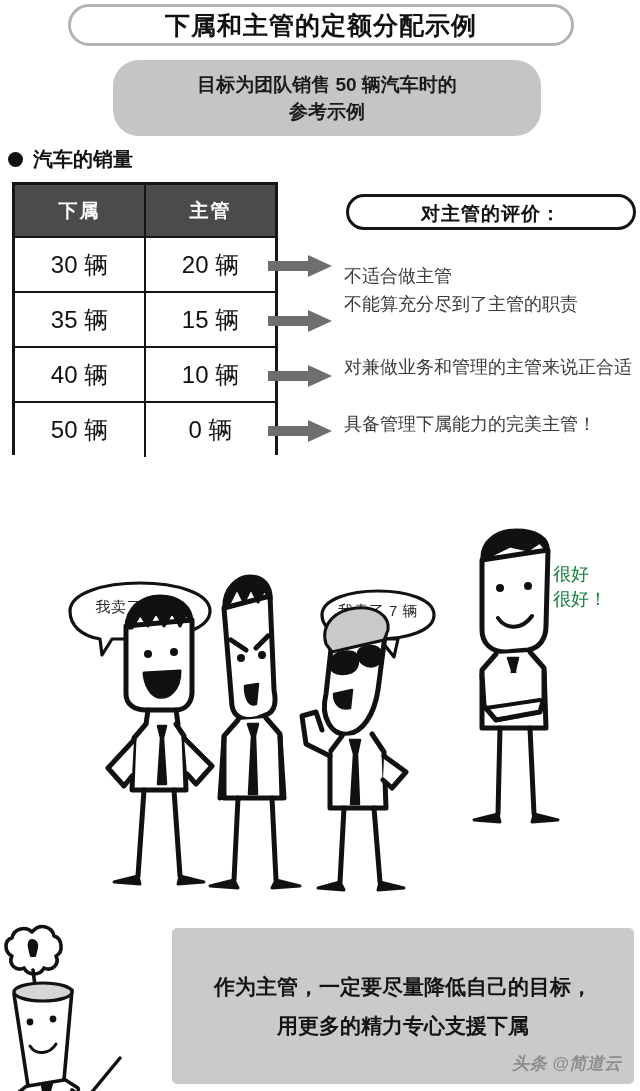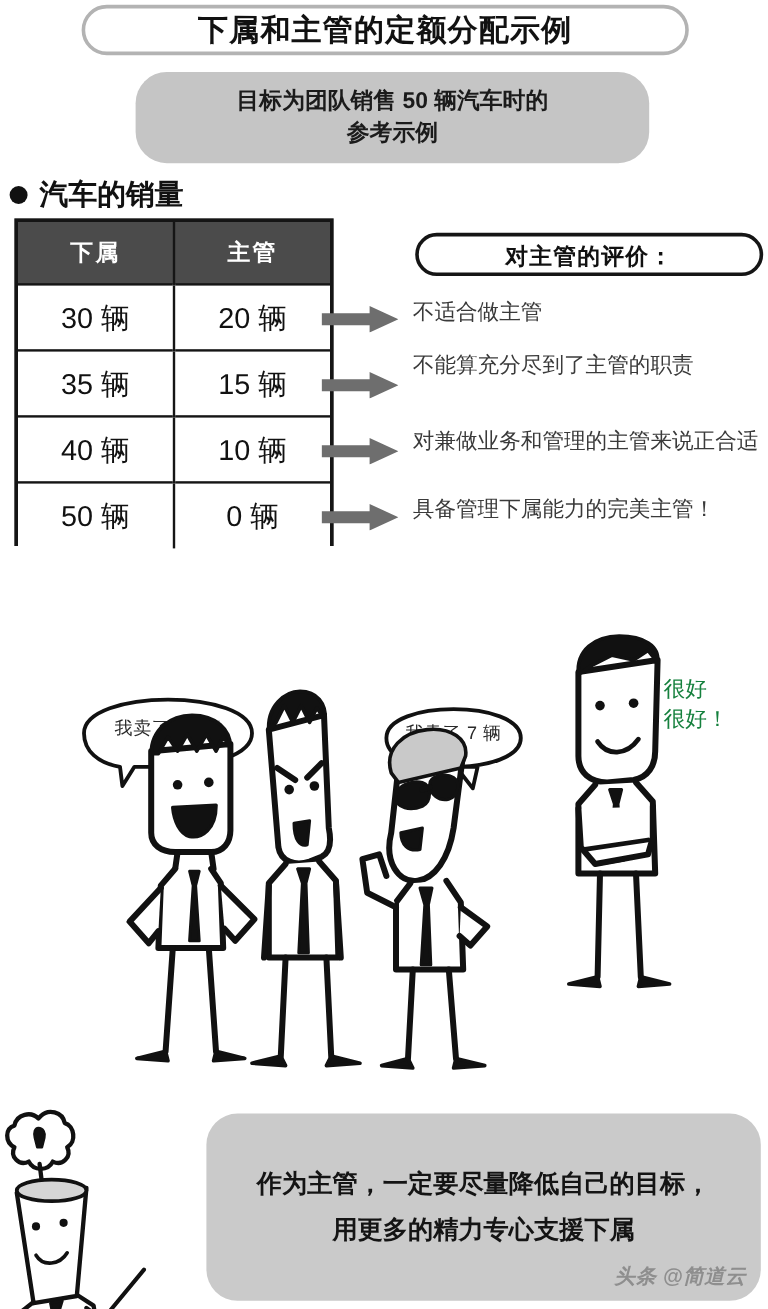"汽车的销量" .section-head .lbl { font-size: 24px -> 20px }
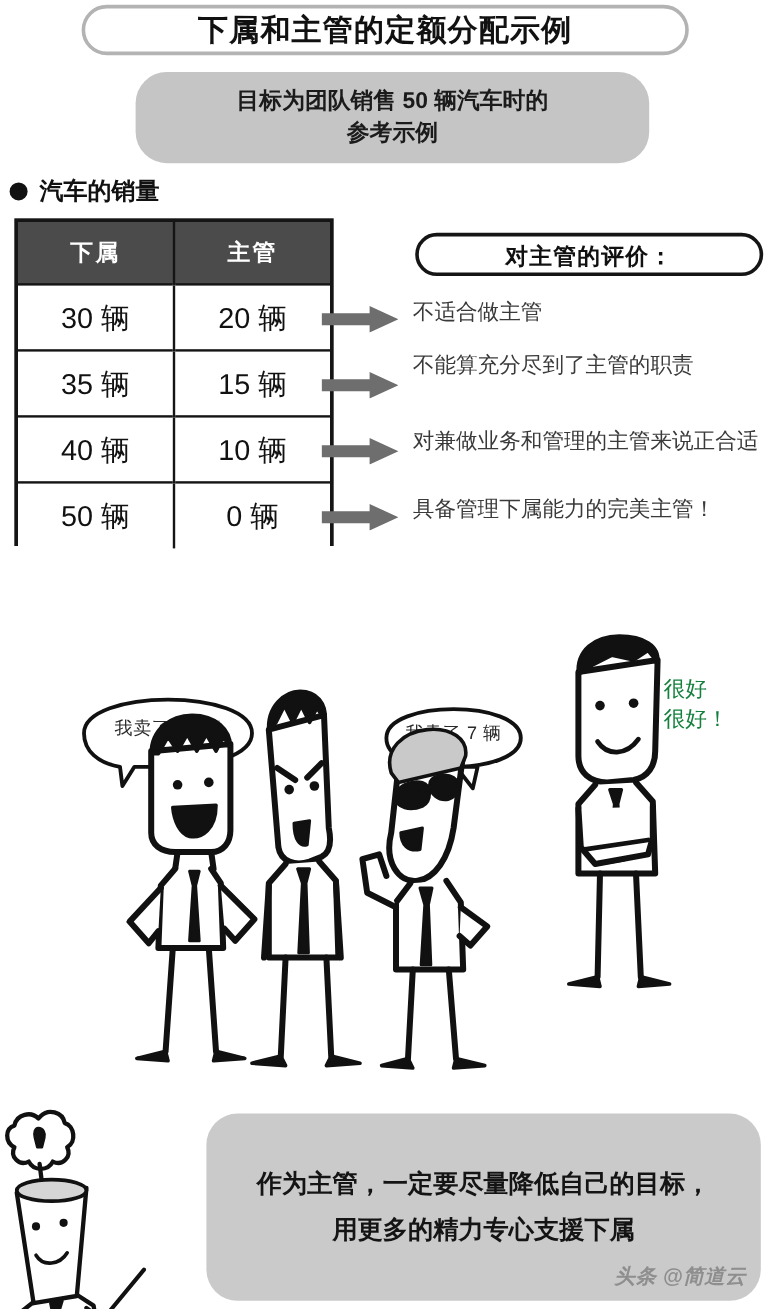"不适合做主管" div.comment { top: 248px -> 264px }
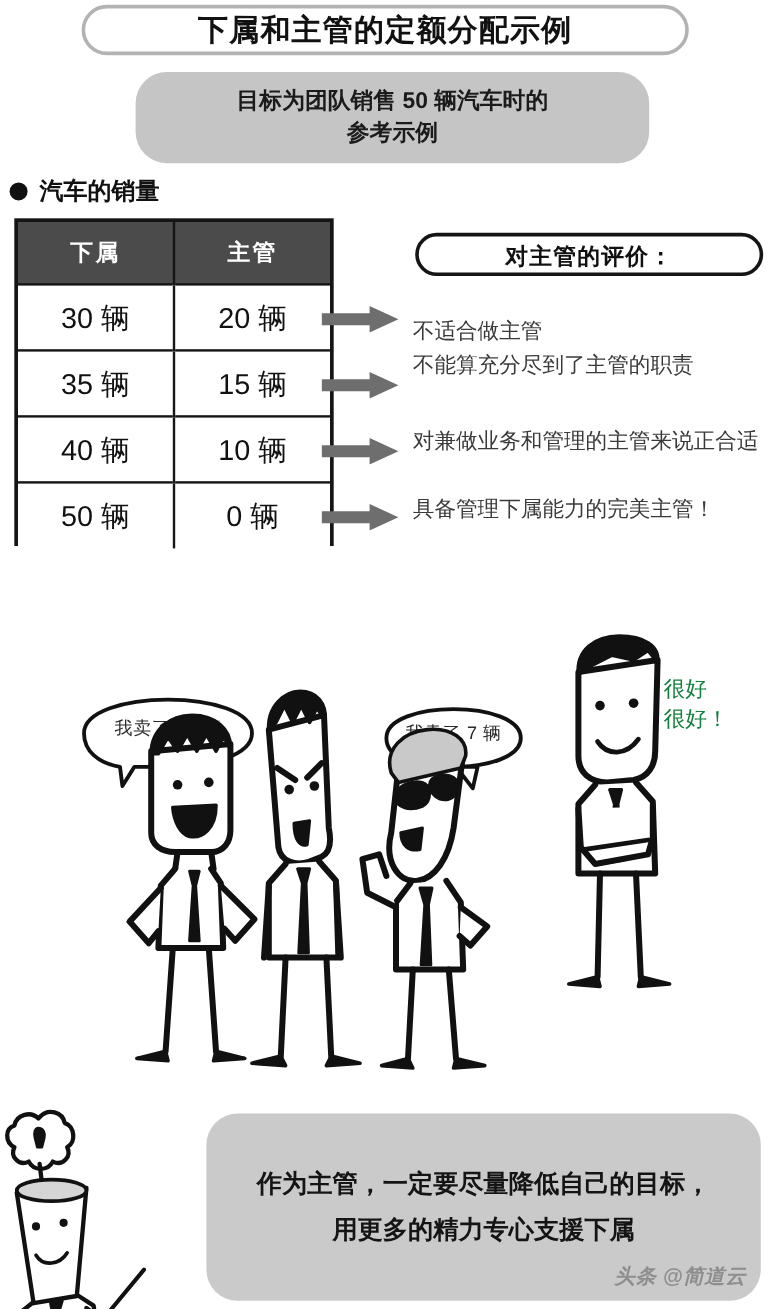"作为主管，一定要尽量降低自己的目标，" .callout { border-radius: 26px -> 5px }
